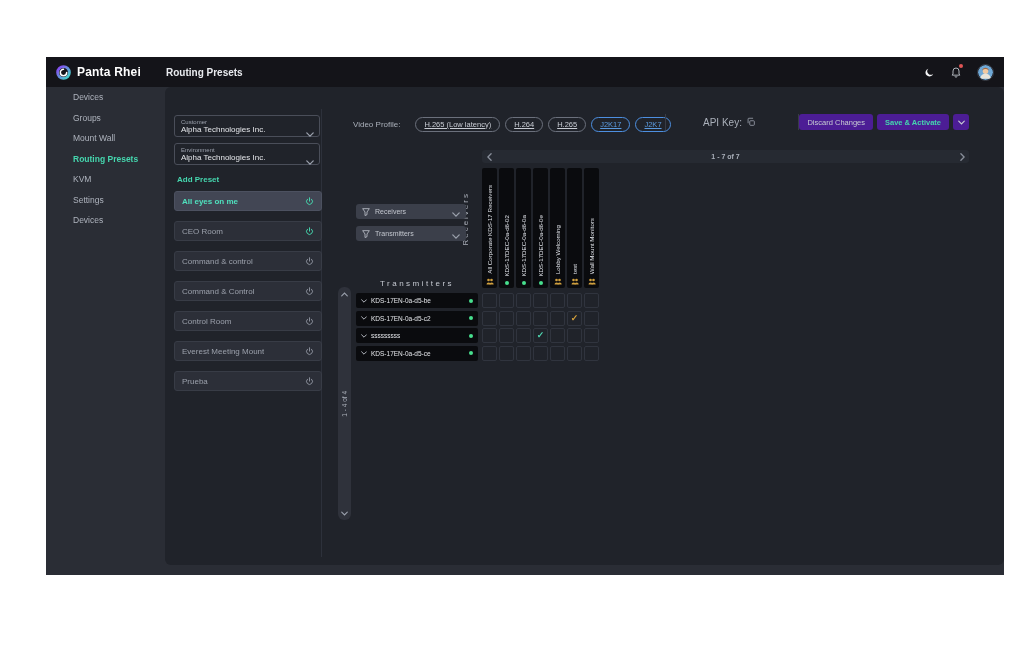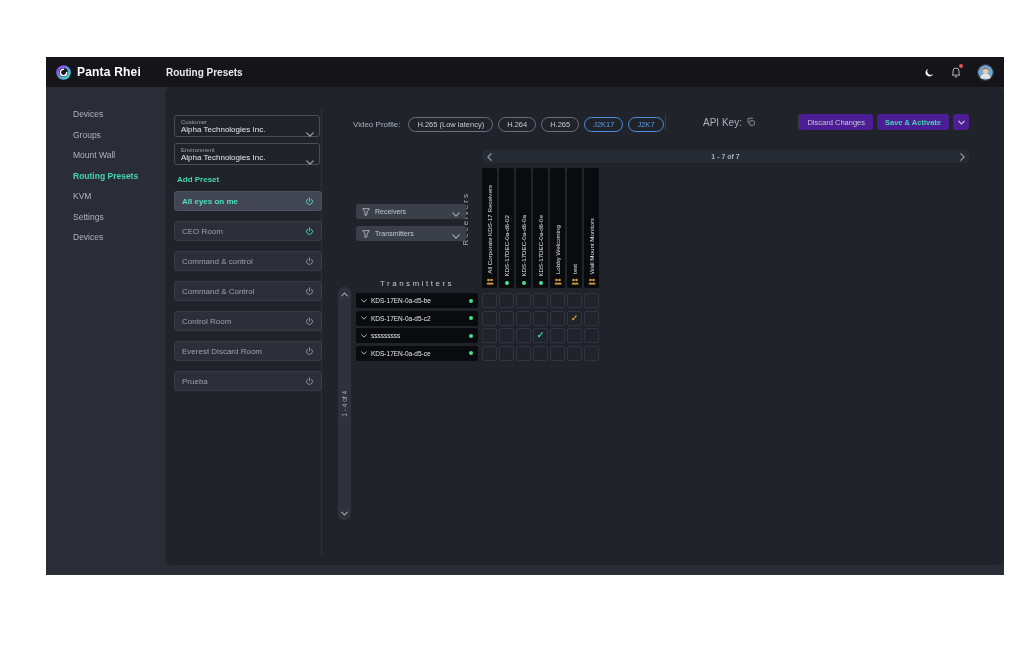"Devices" .nav { padding-top: 17px -> 0 }
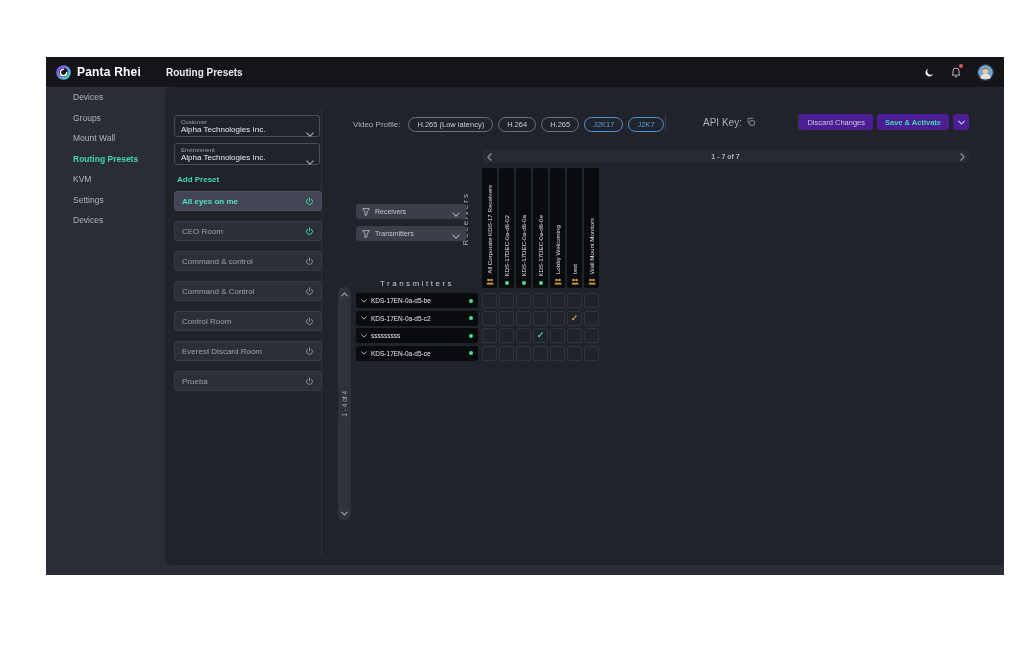"Video Profile:" .profile-lbl { margin-right: 3px -> 10px }
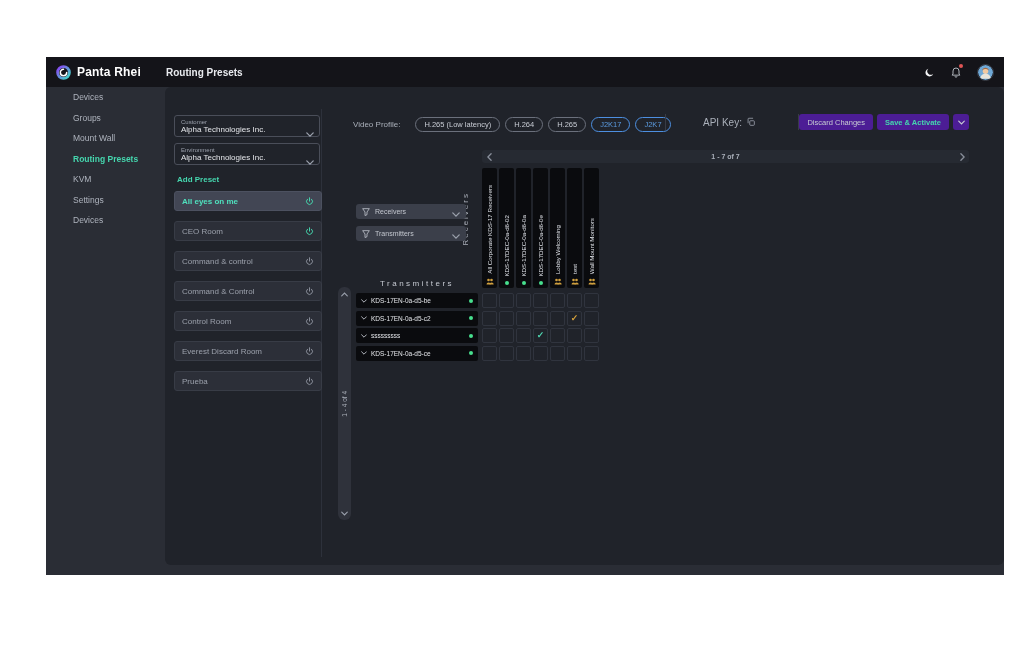"H.265 (Low latency)" .chip { text-decoration: none -> underline }
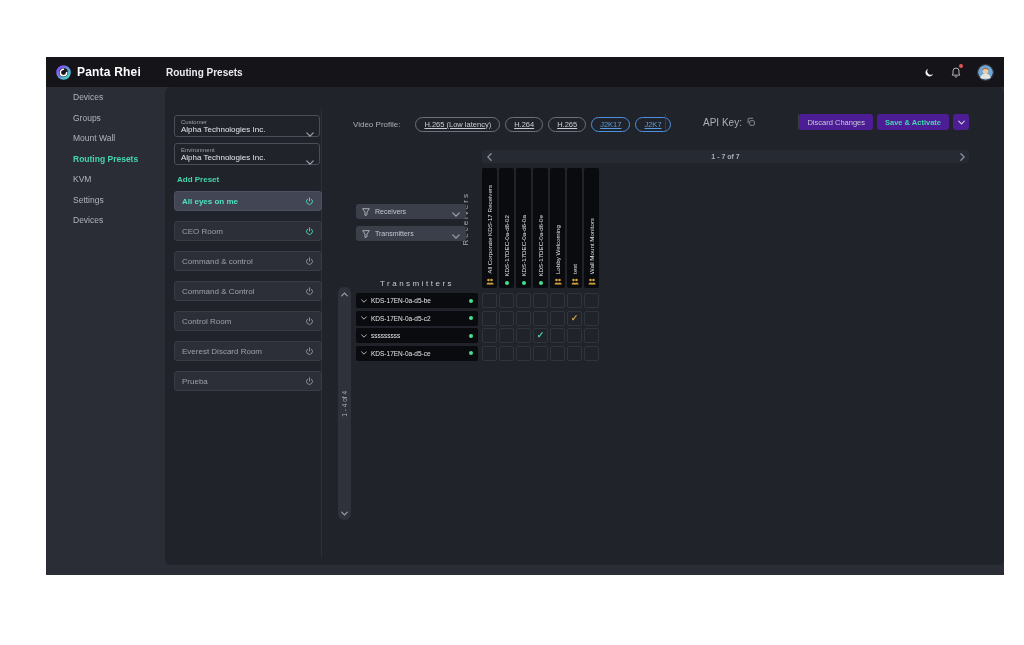"Everest Discard Room" span.pname { text: Discard Room -> Meeting Mount }
